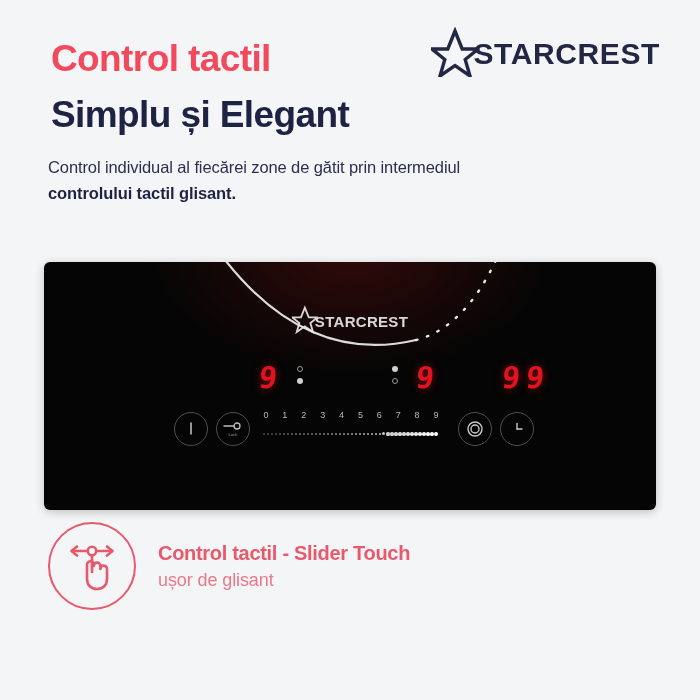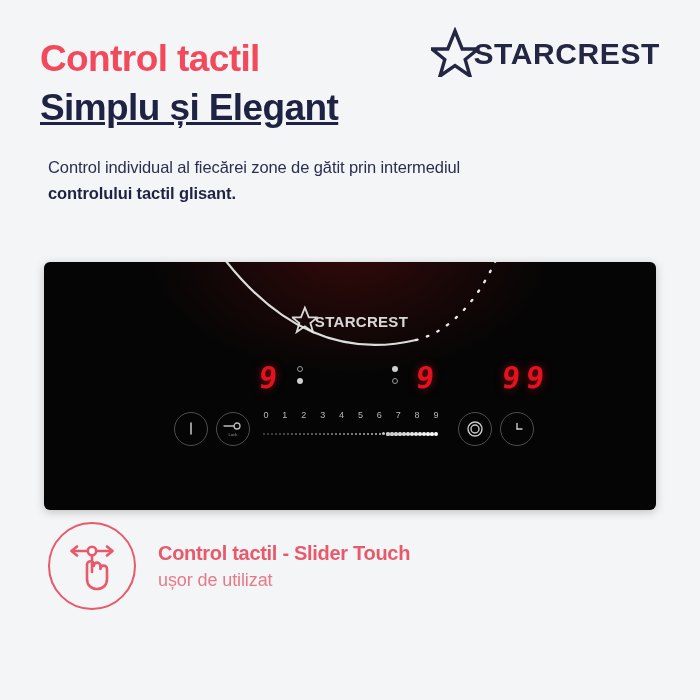"Control tactil" #headline-block { left: 40px -> 51px }
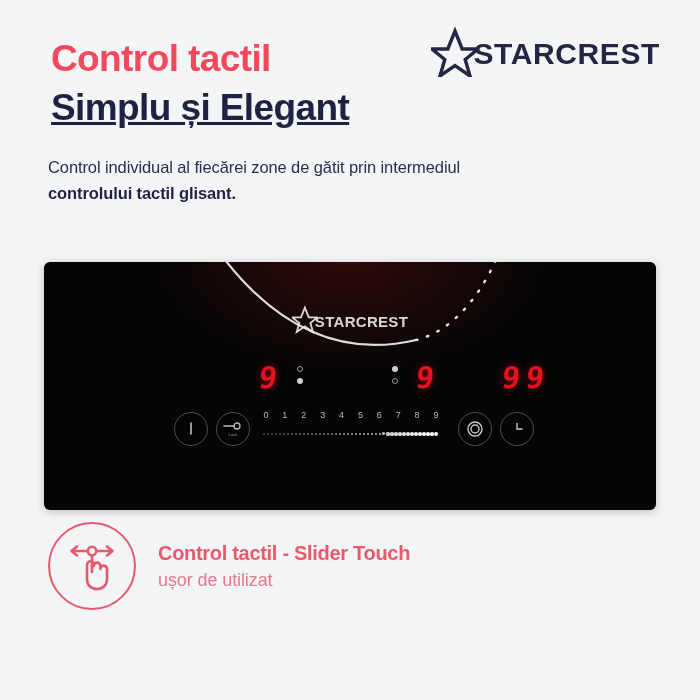"Simplu și Elegant" #headline-2 { margin-top: 7px -> 14px; text-decoration: underline -> none }
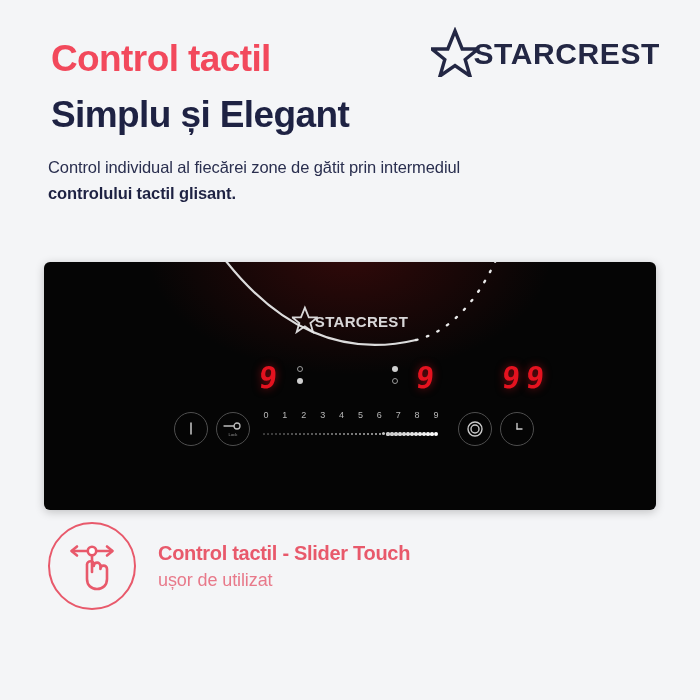"ușor de utilizat" div { text: utilizat -> glisant }
